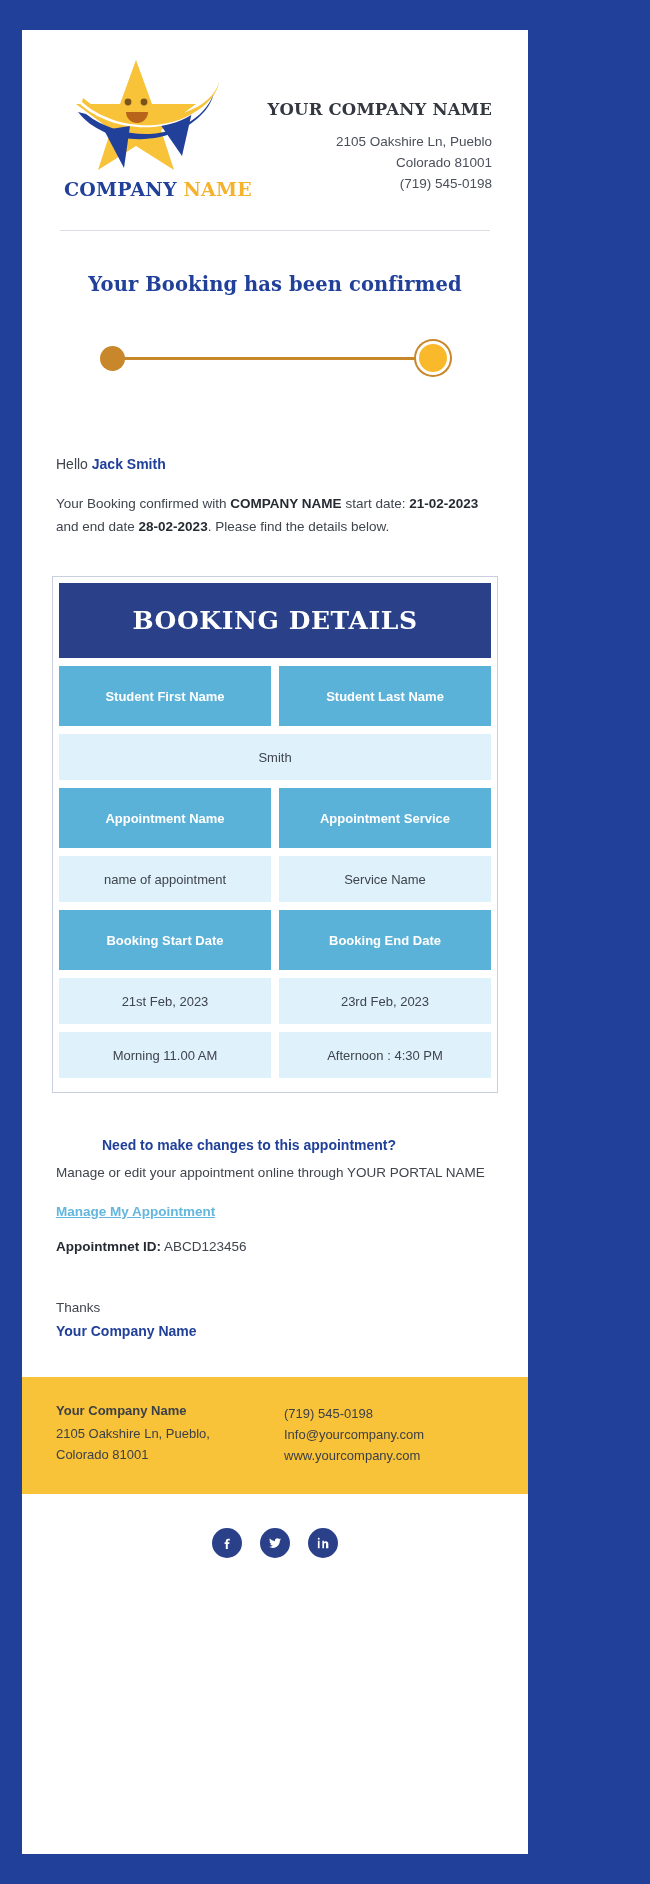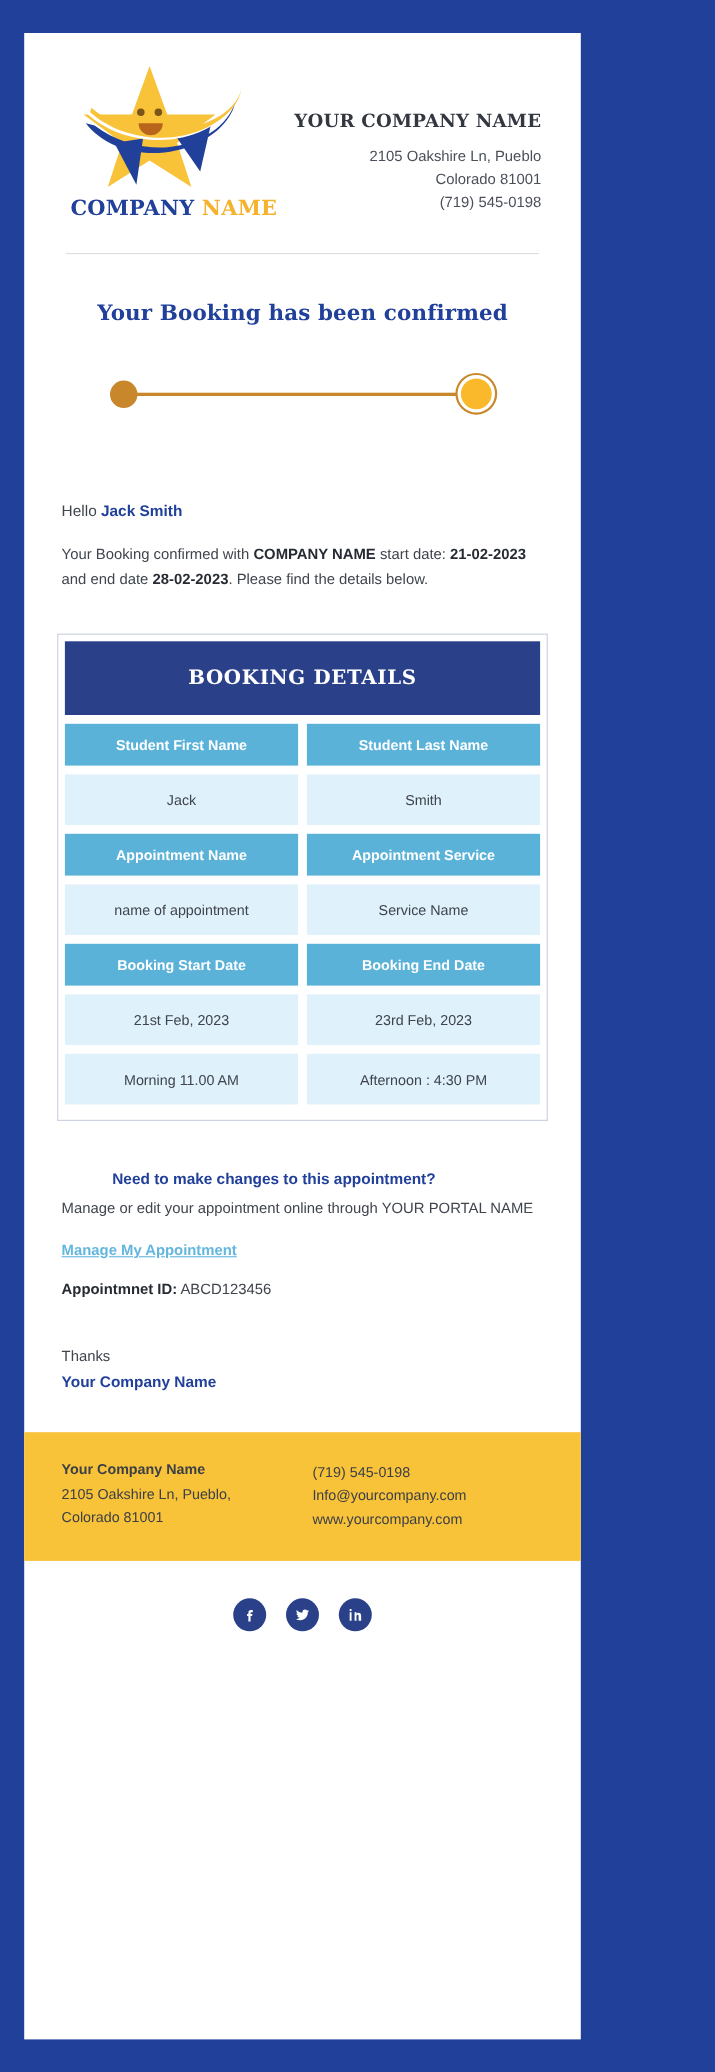"BOOKING DETAILS" .details-head { font-size: 18px -> 25px }
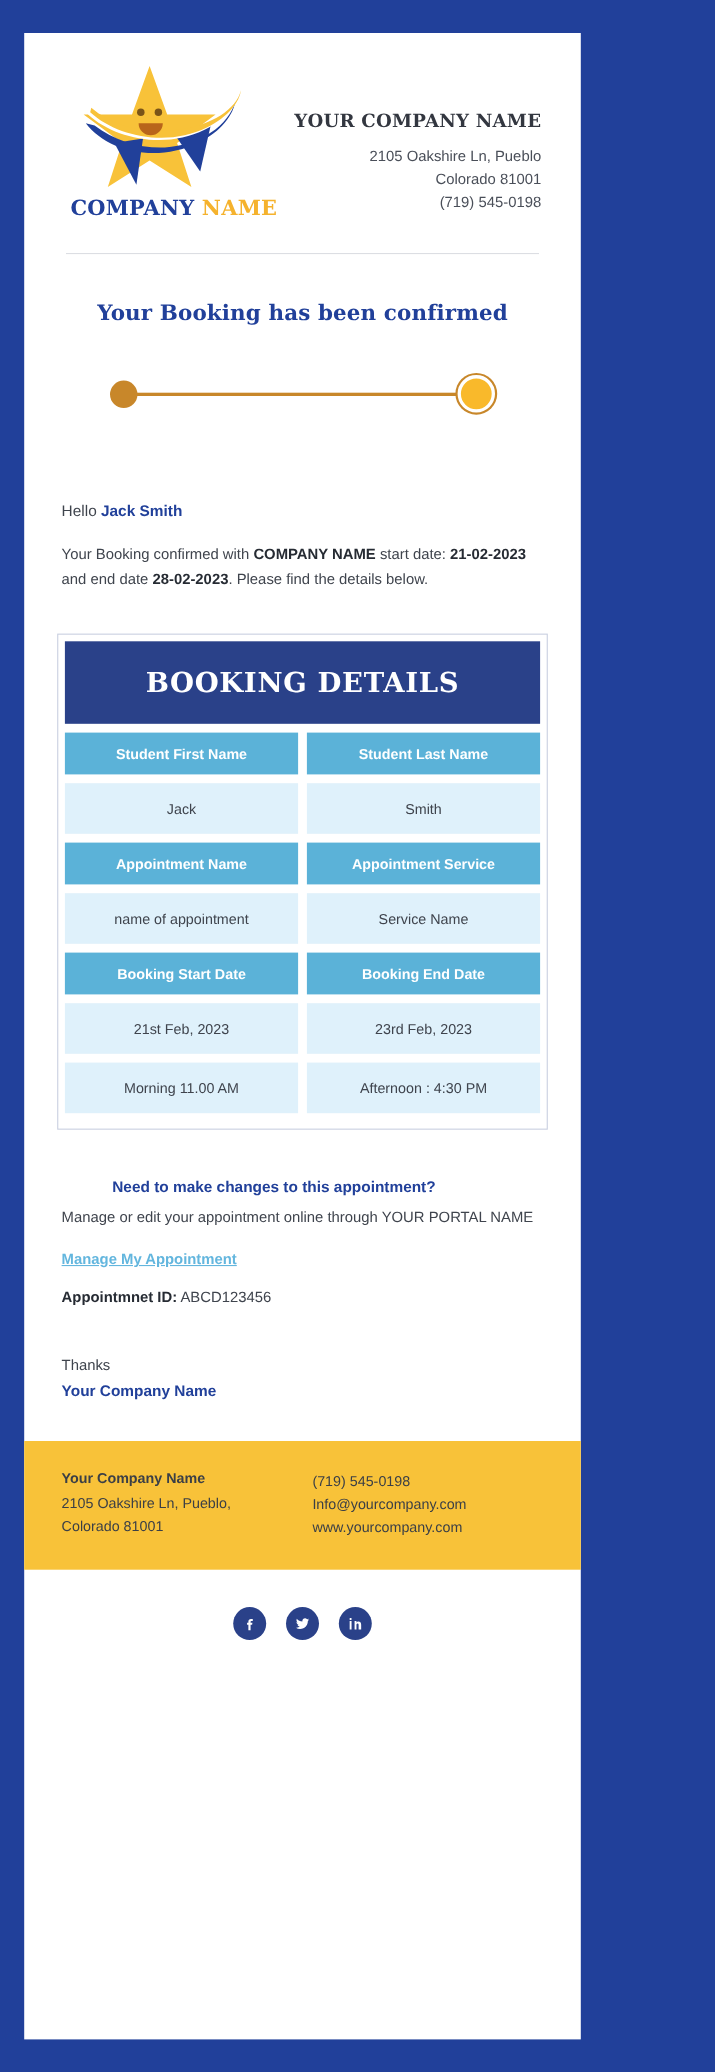"Student First Name" .cell.label { height: 38px -> 60px }
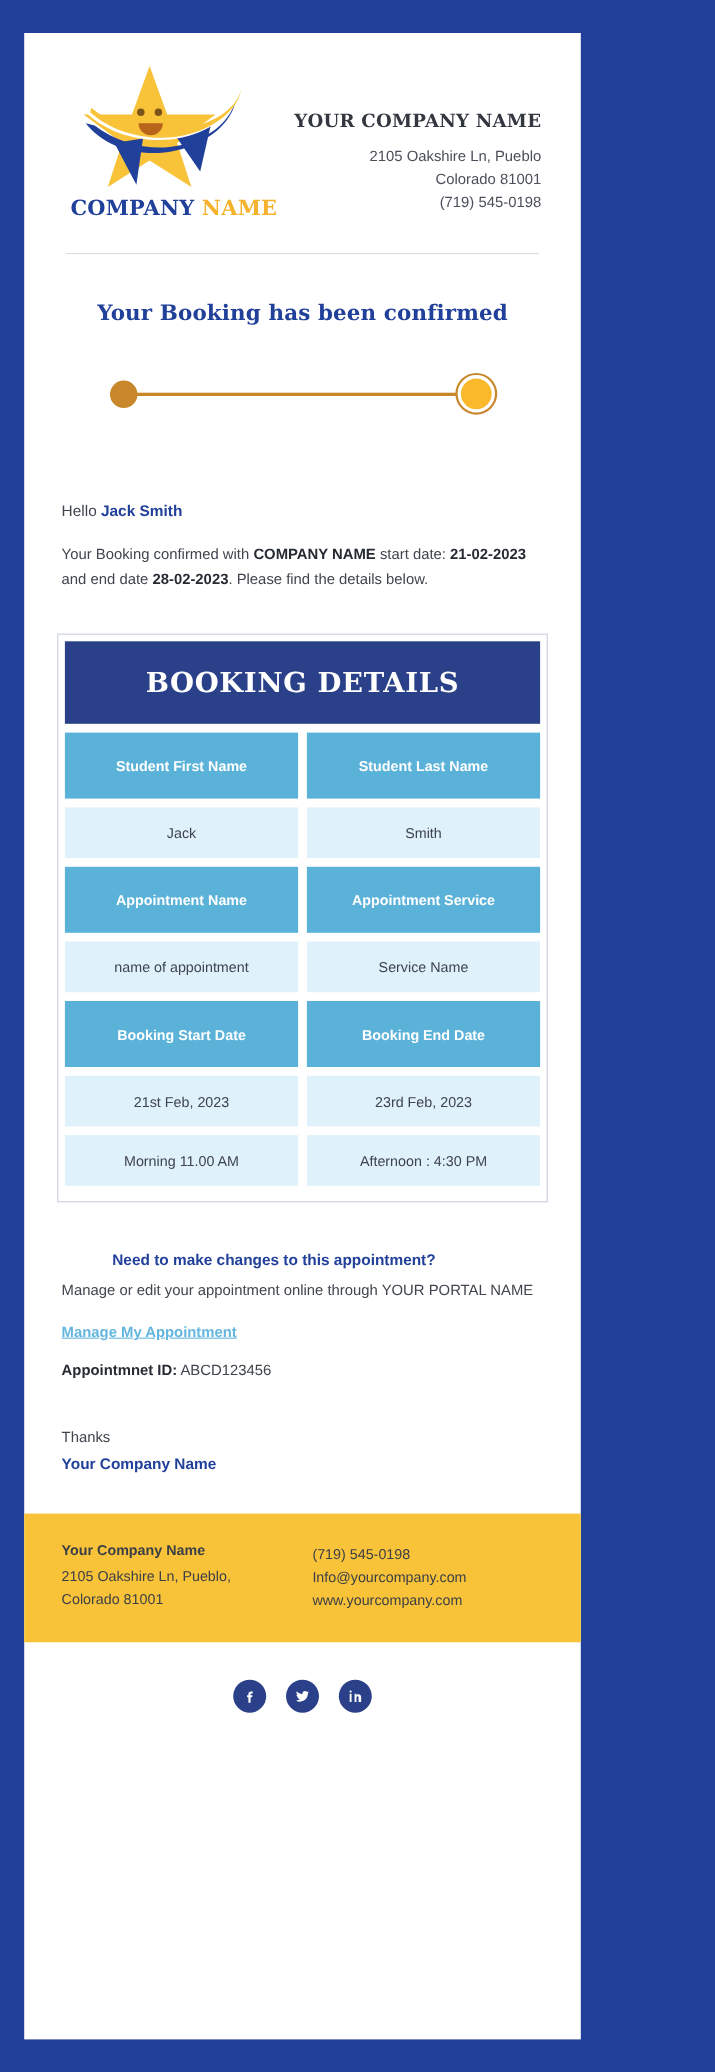"Jack" div.cell { html: <div>Jack</div> -> none }
